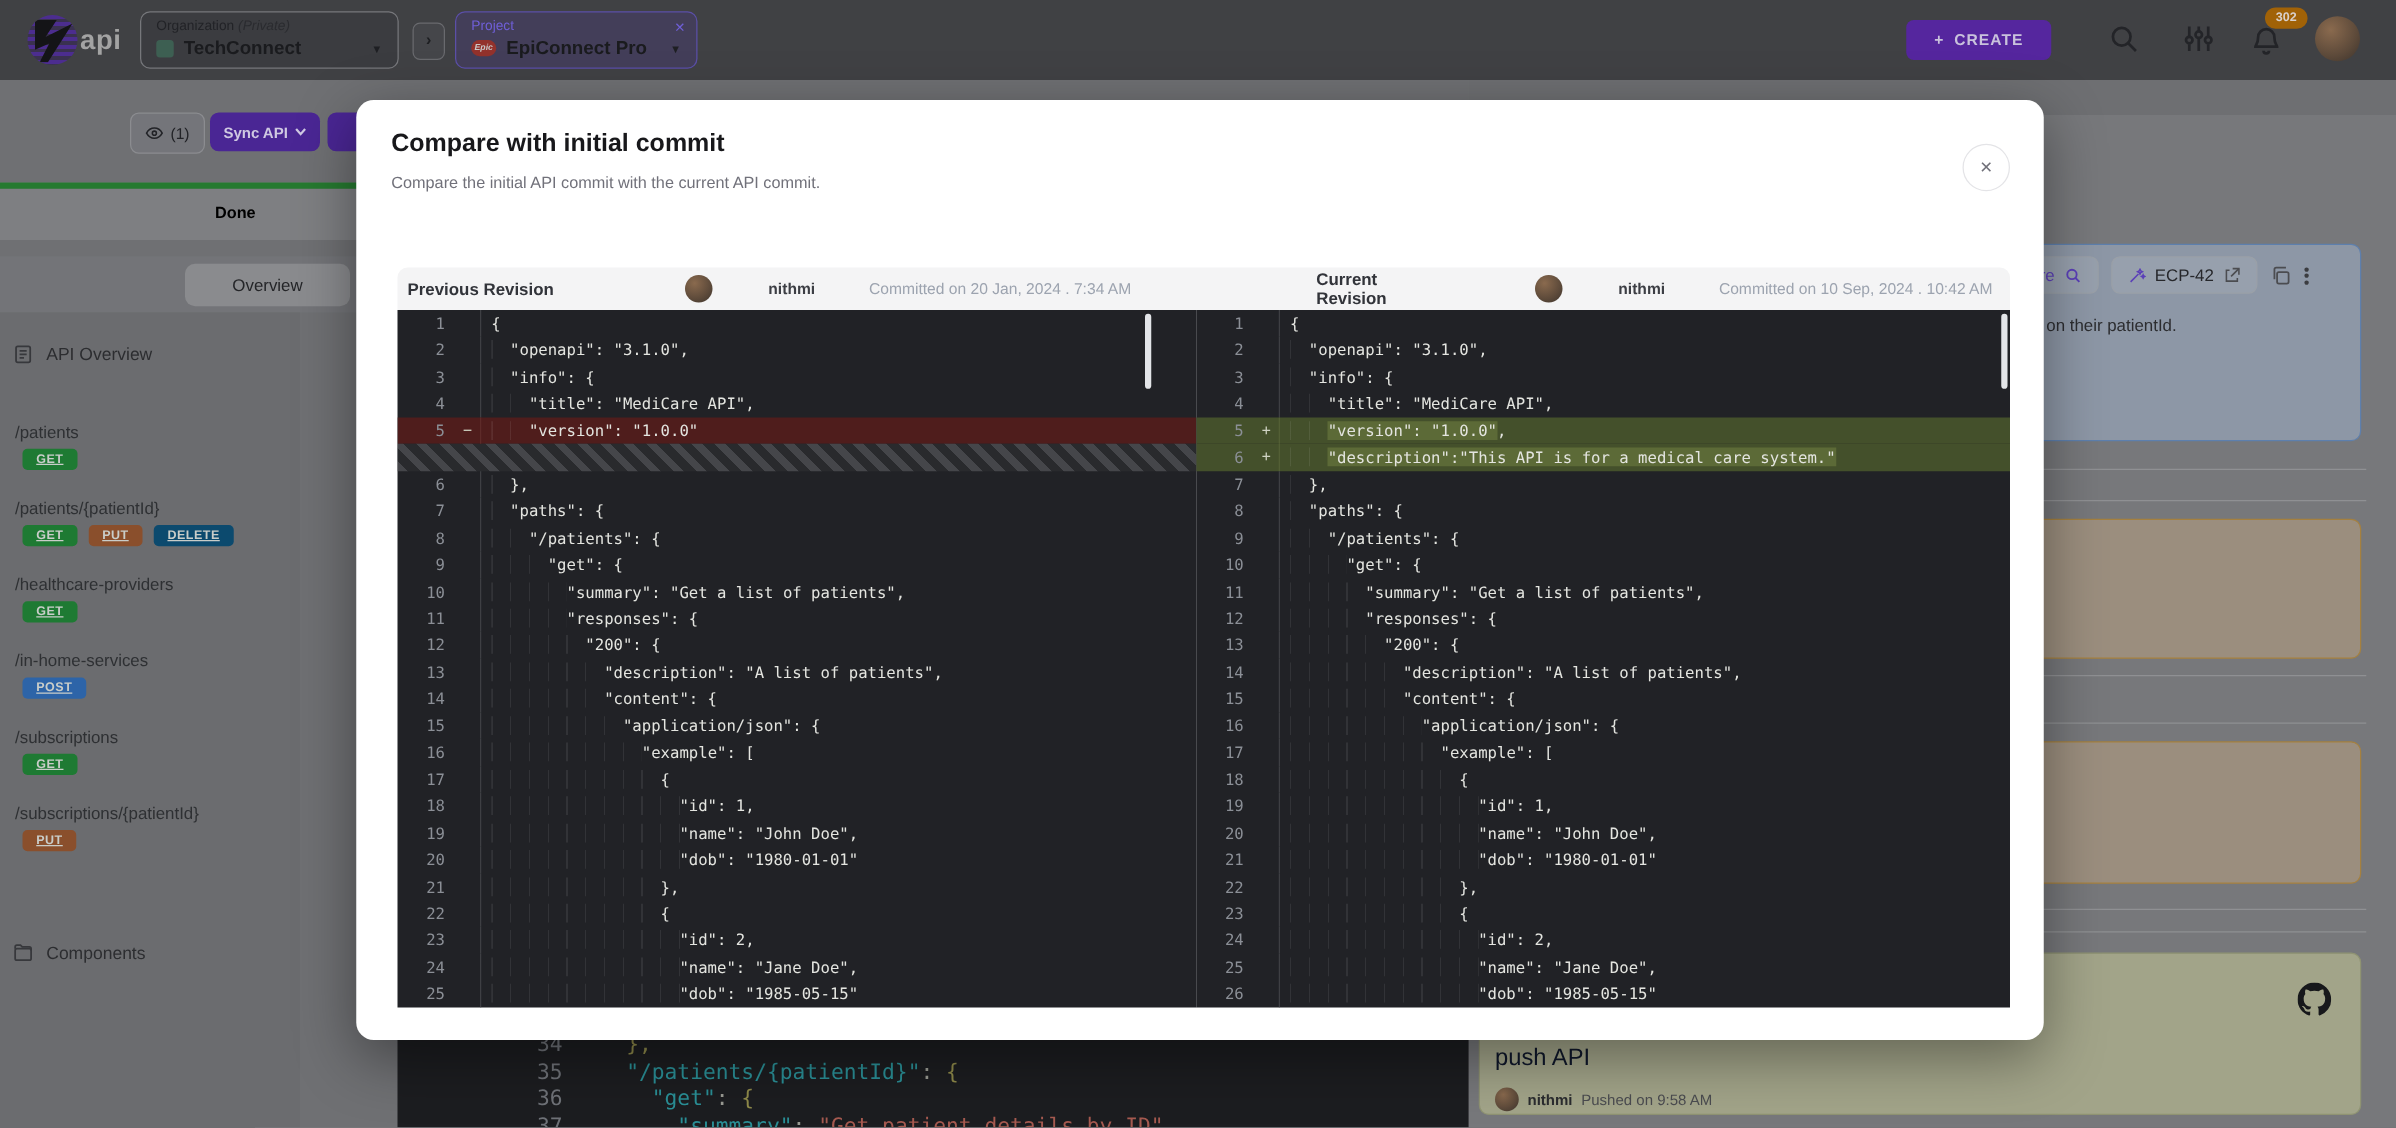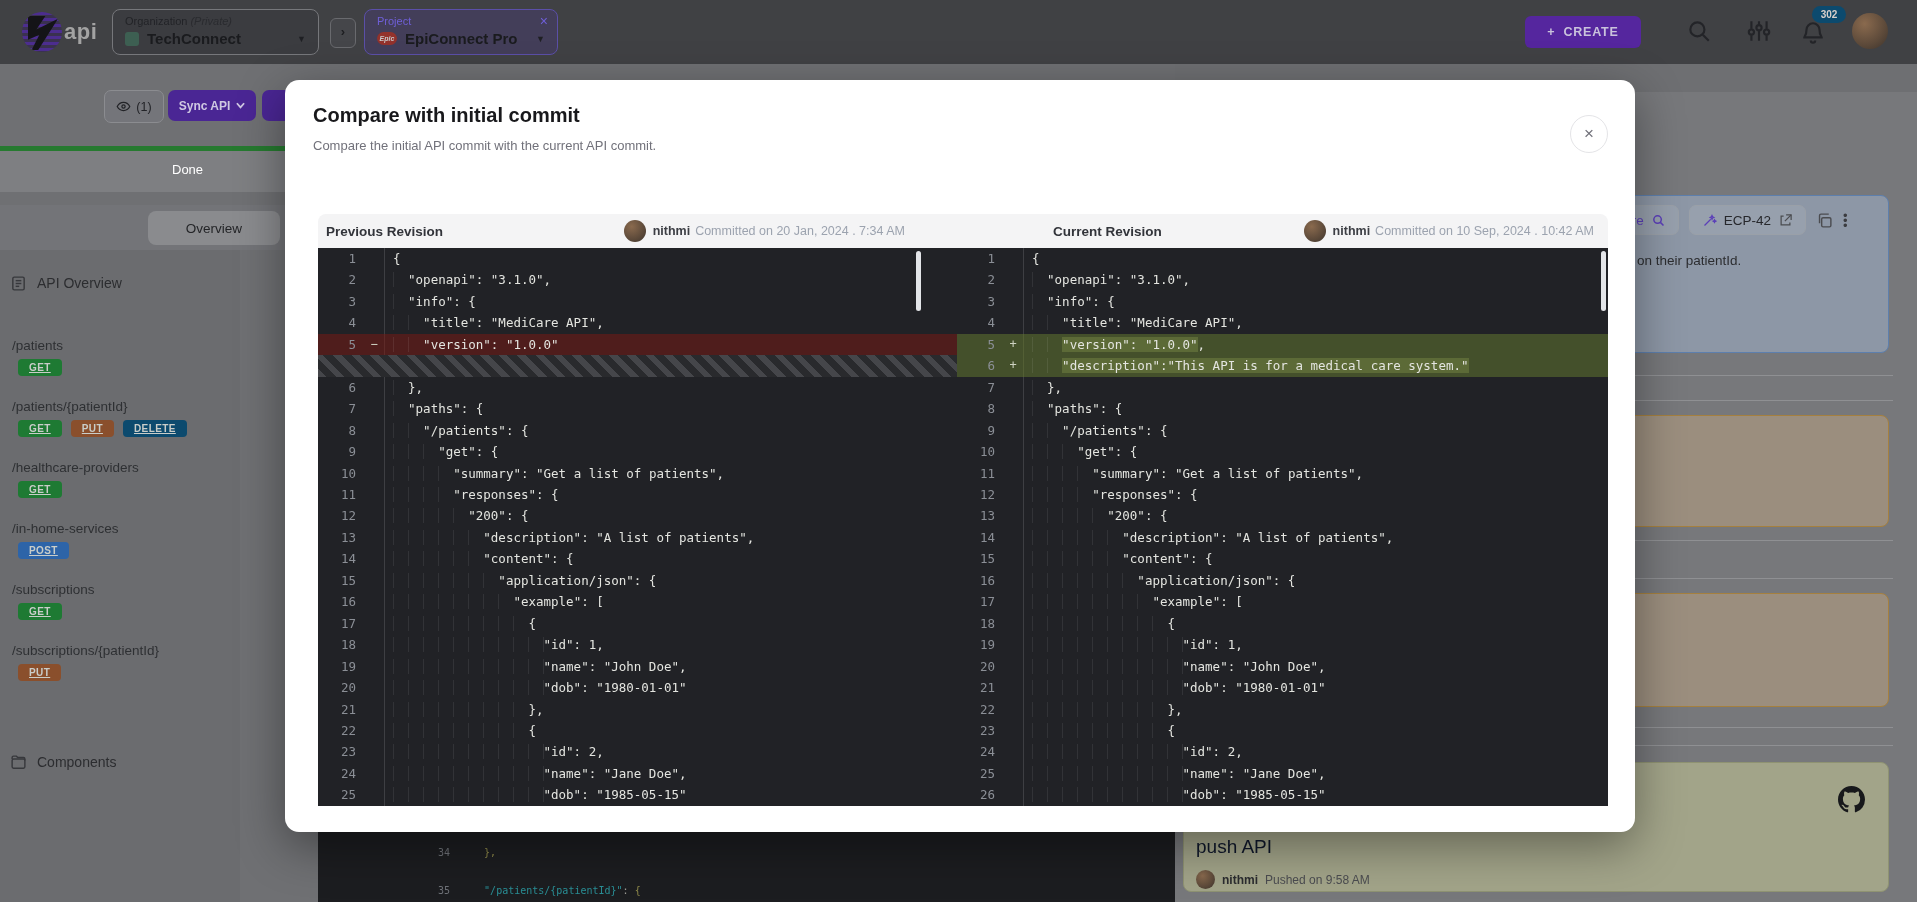"302" .badge { background: #0c4a6e -> #a16207 }
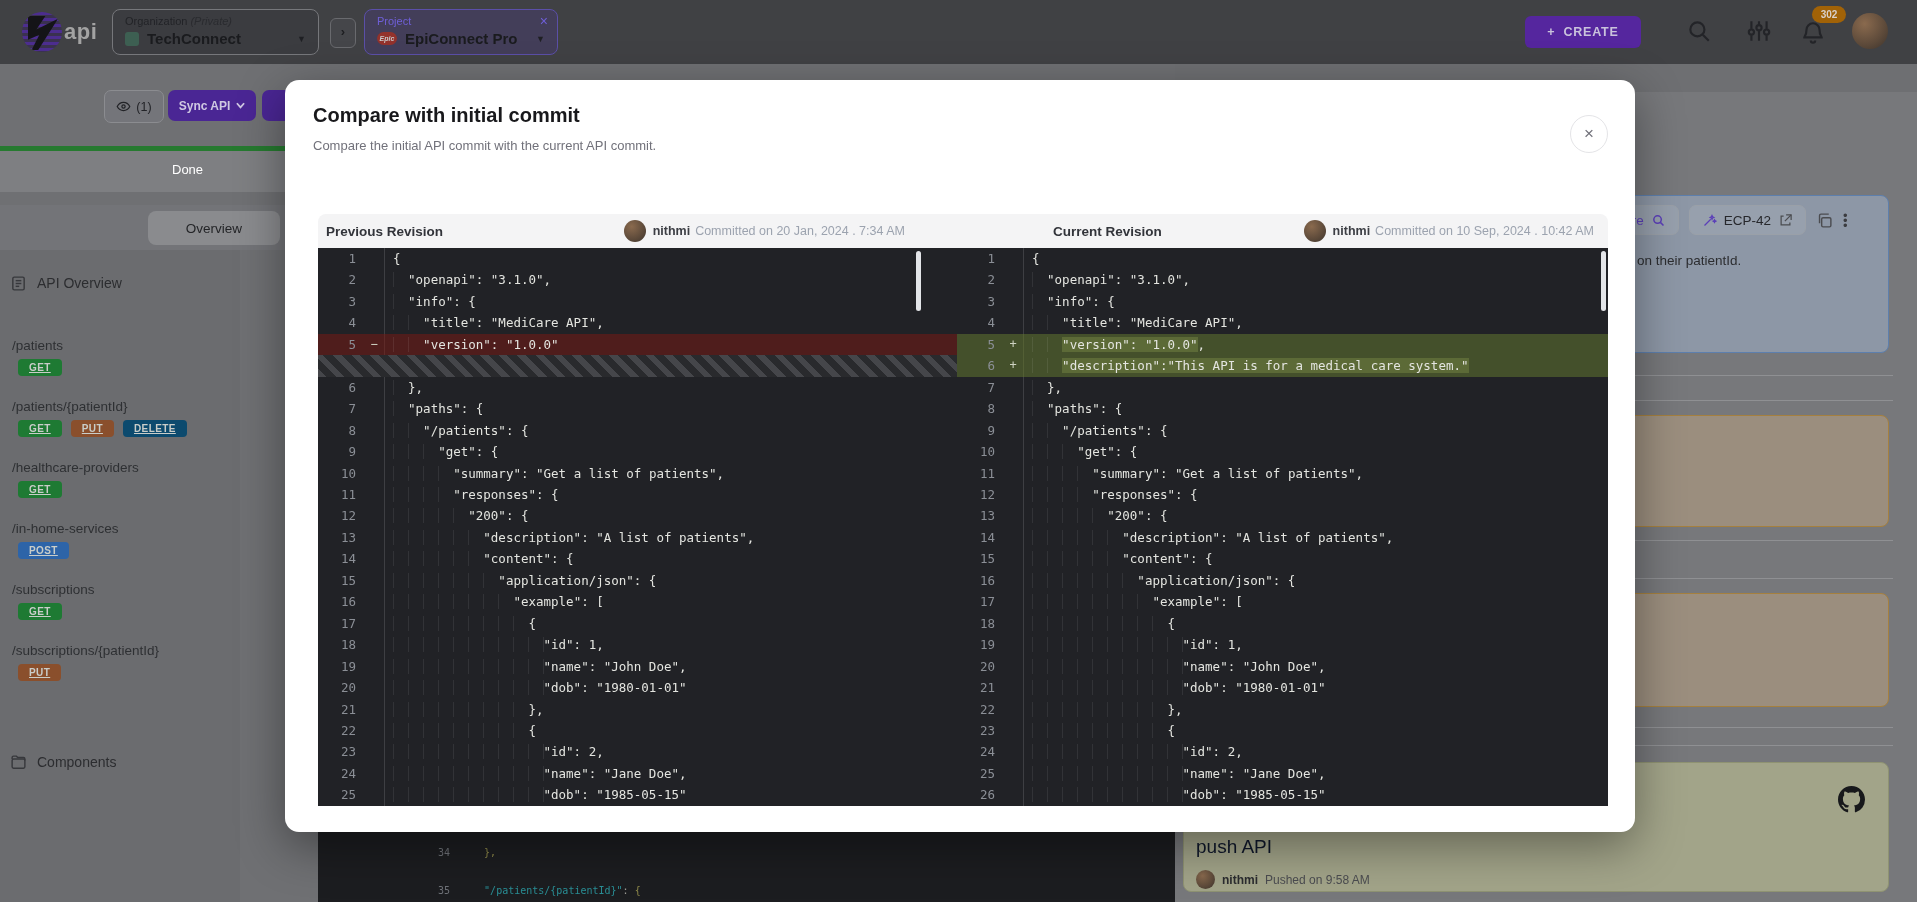"Done" .toast-txt { color: #ffffff -> #000000; font-weight: normal -> bold }
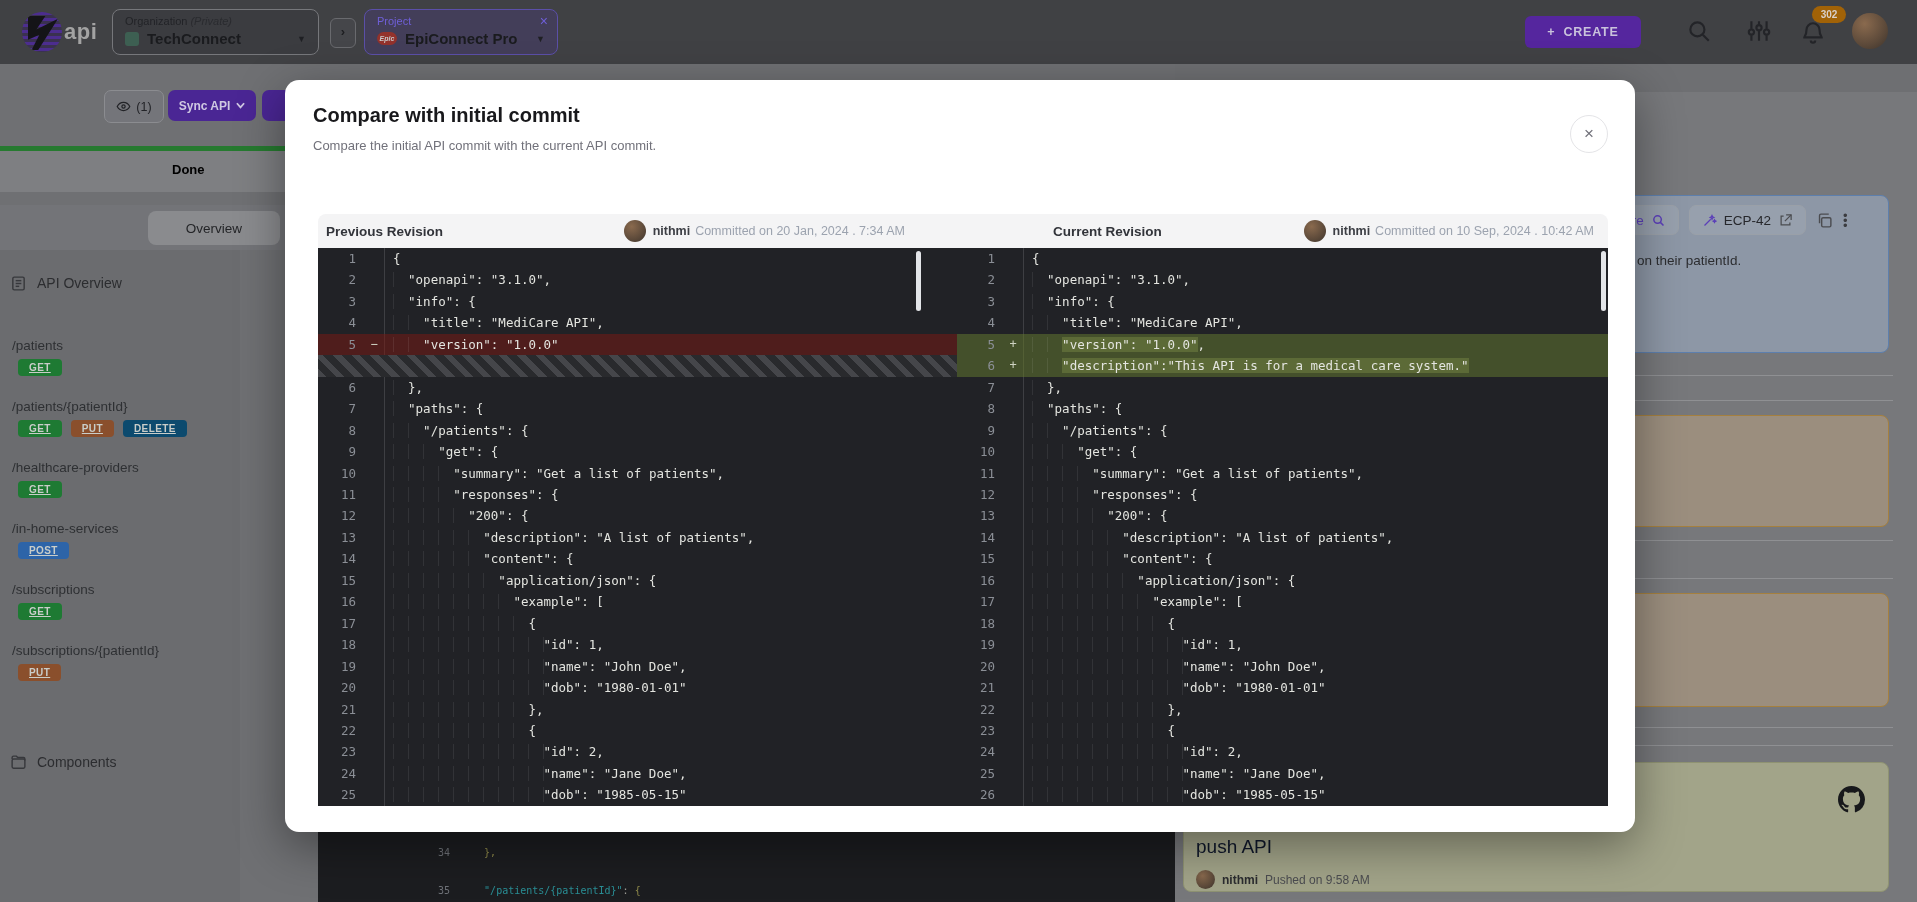"Previous Revision" .rev-half { gap: none -> 38px }
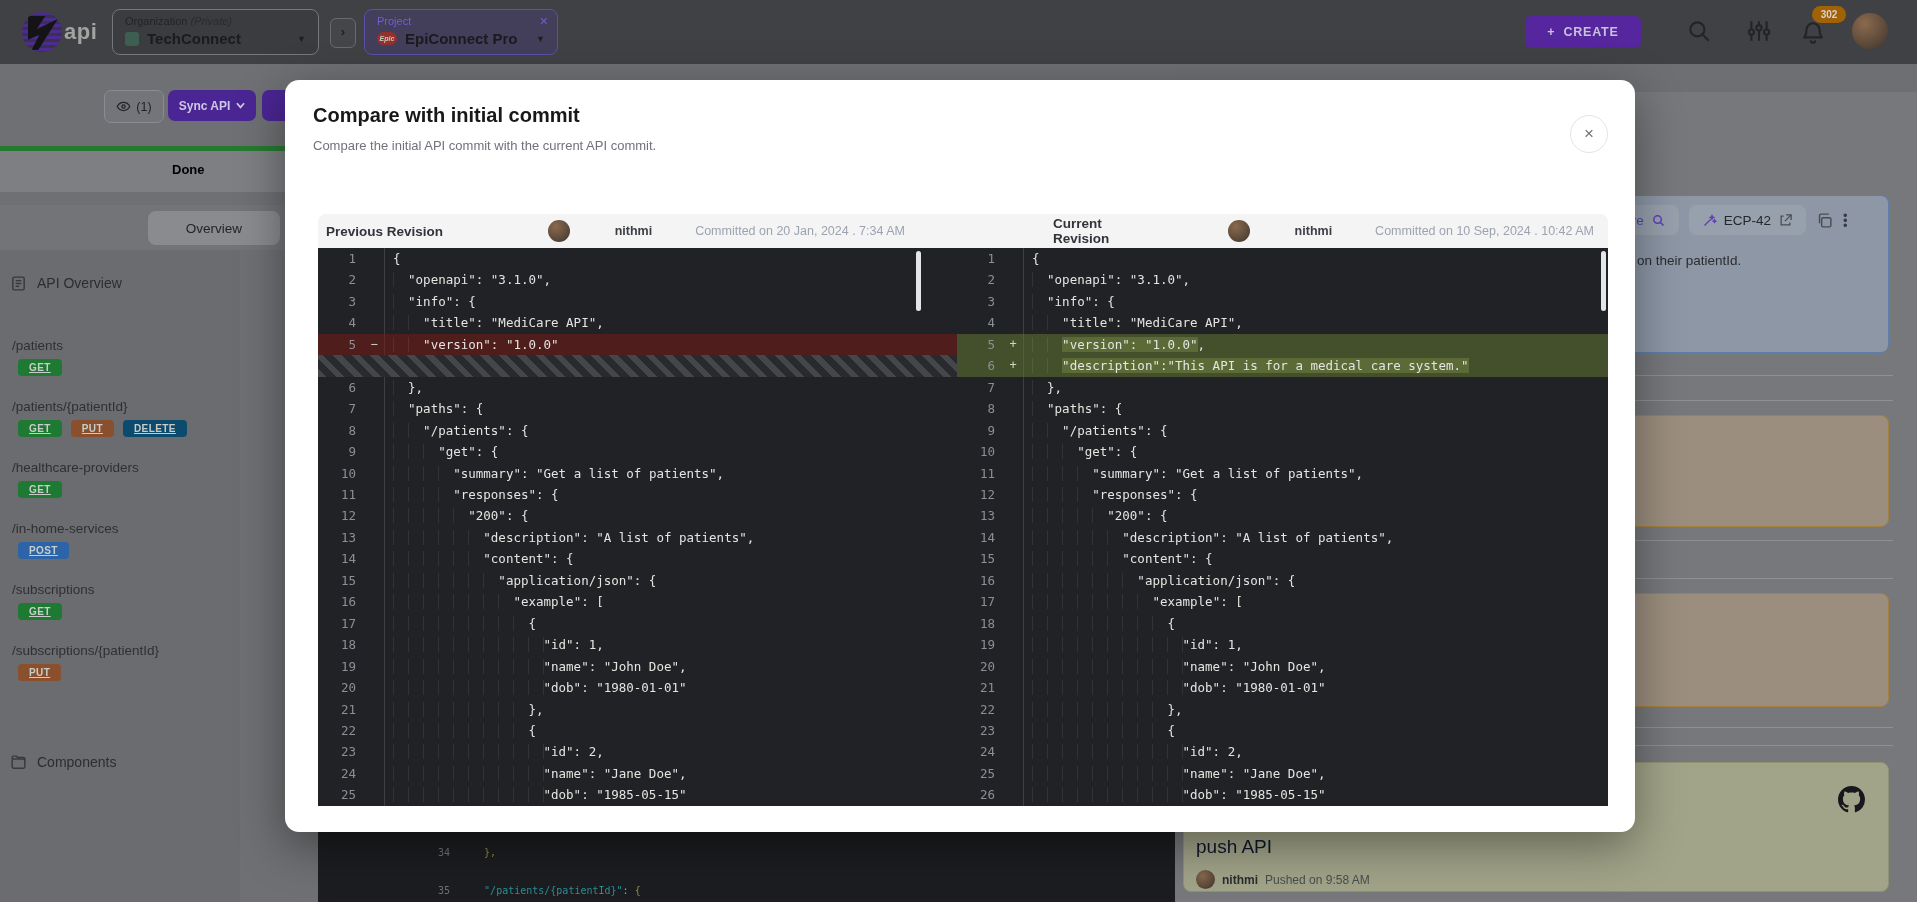"34" .bg-line { font-size: 10px -> 17px; margin-top: 16px -> none }
